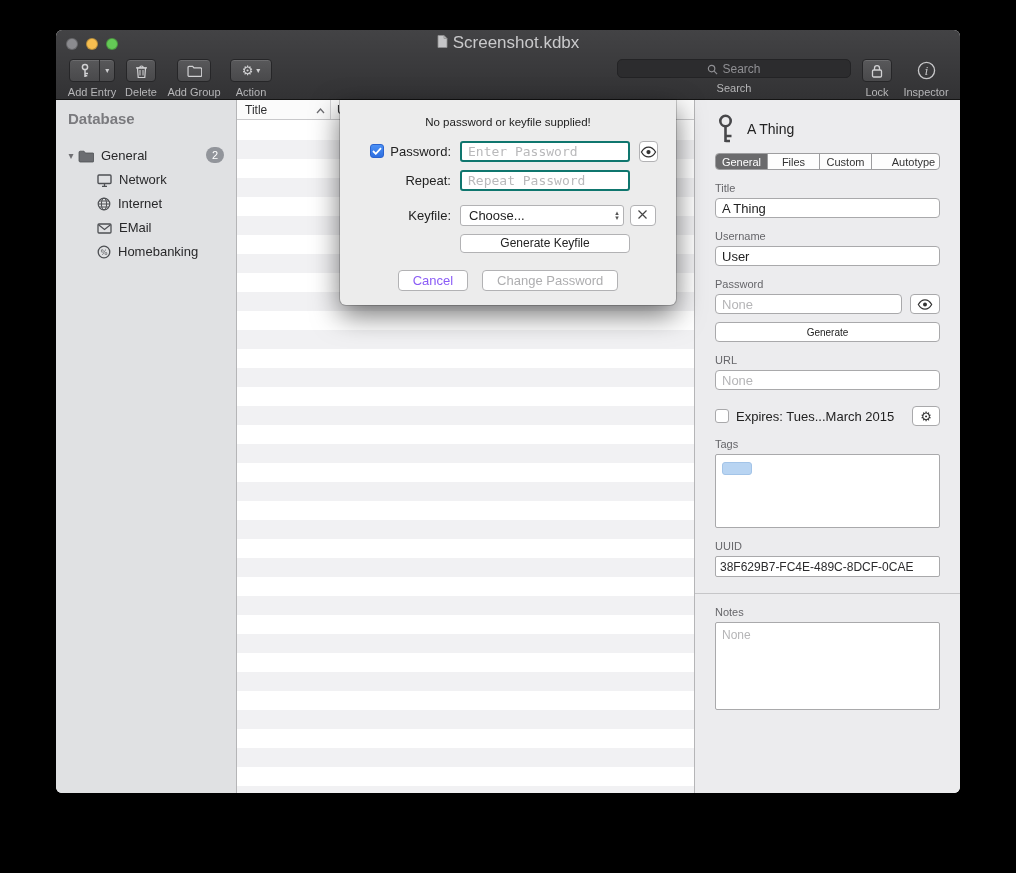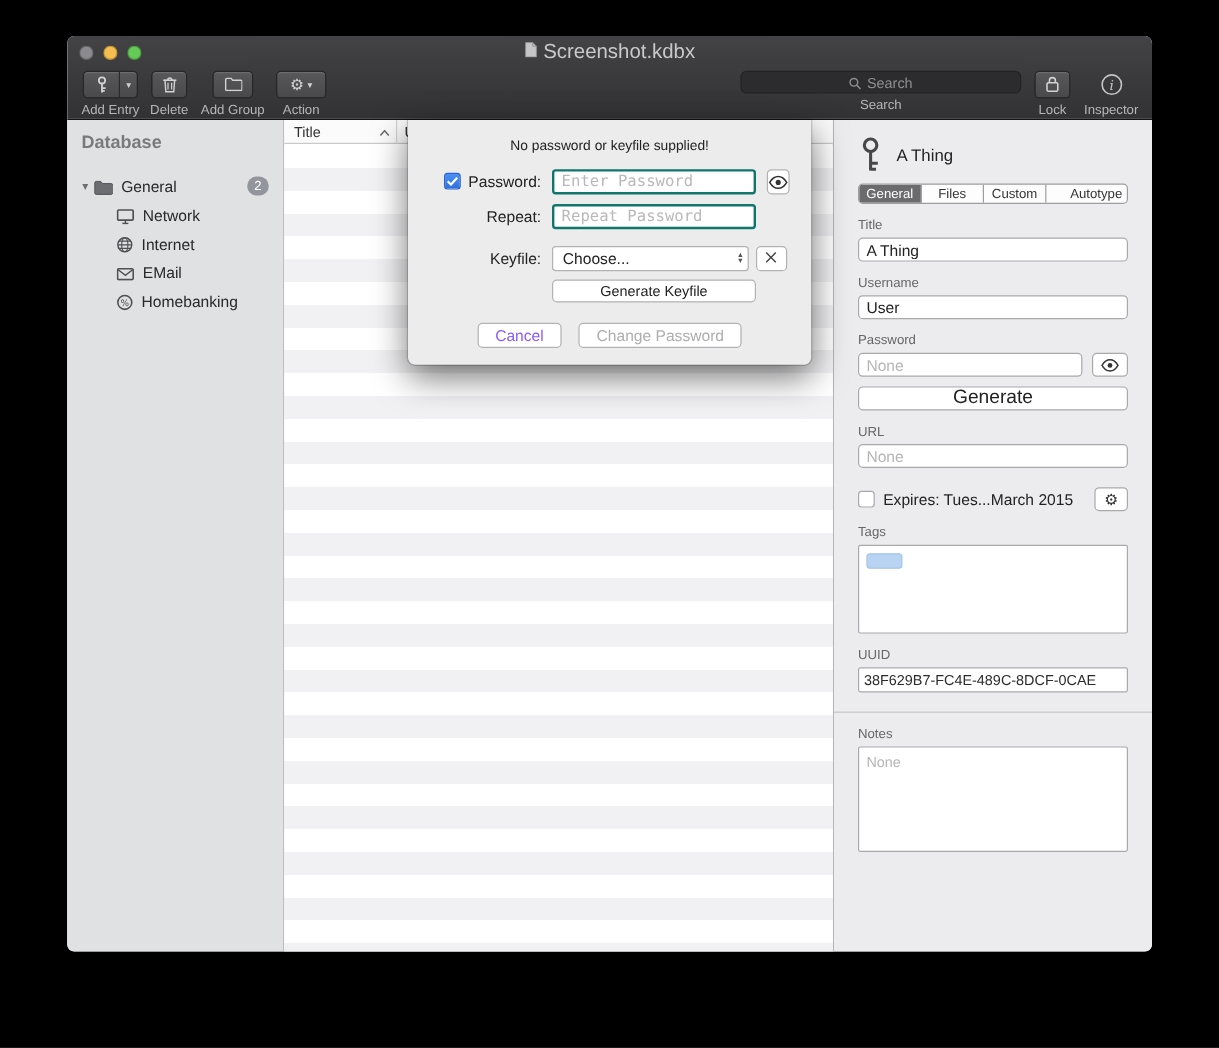"Generate" .wide-btn { font-size: 16px -> 10px }
